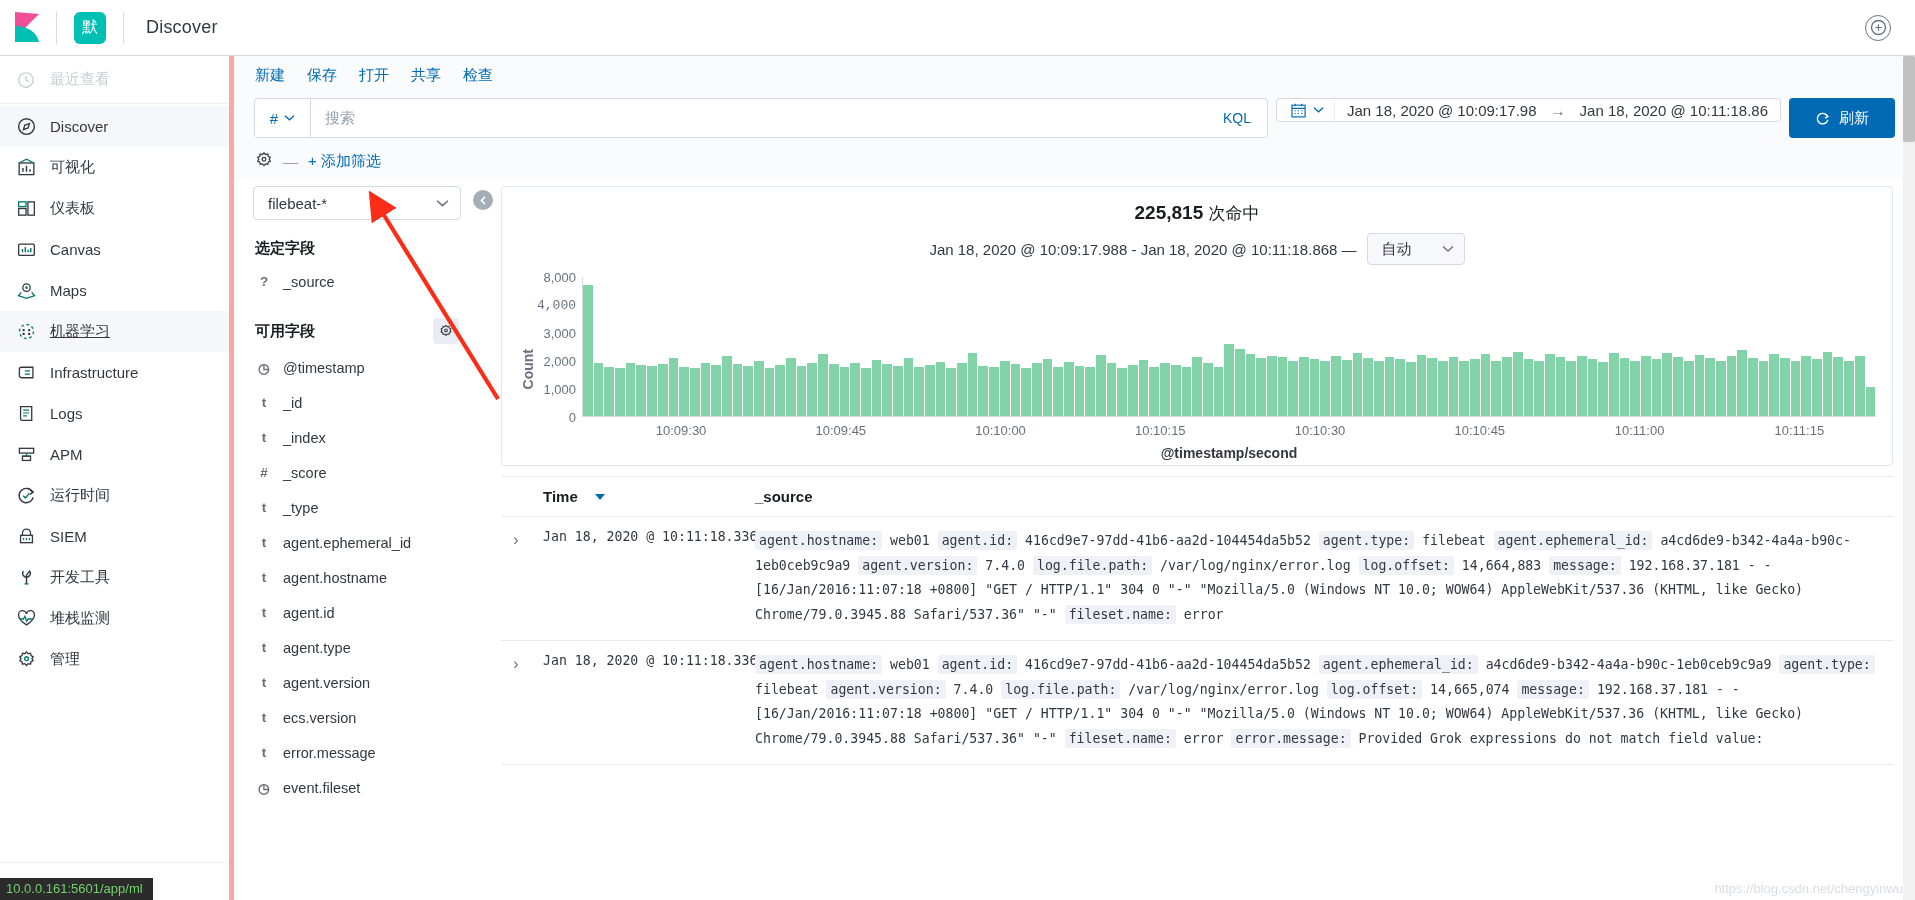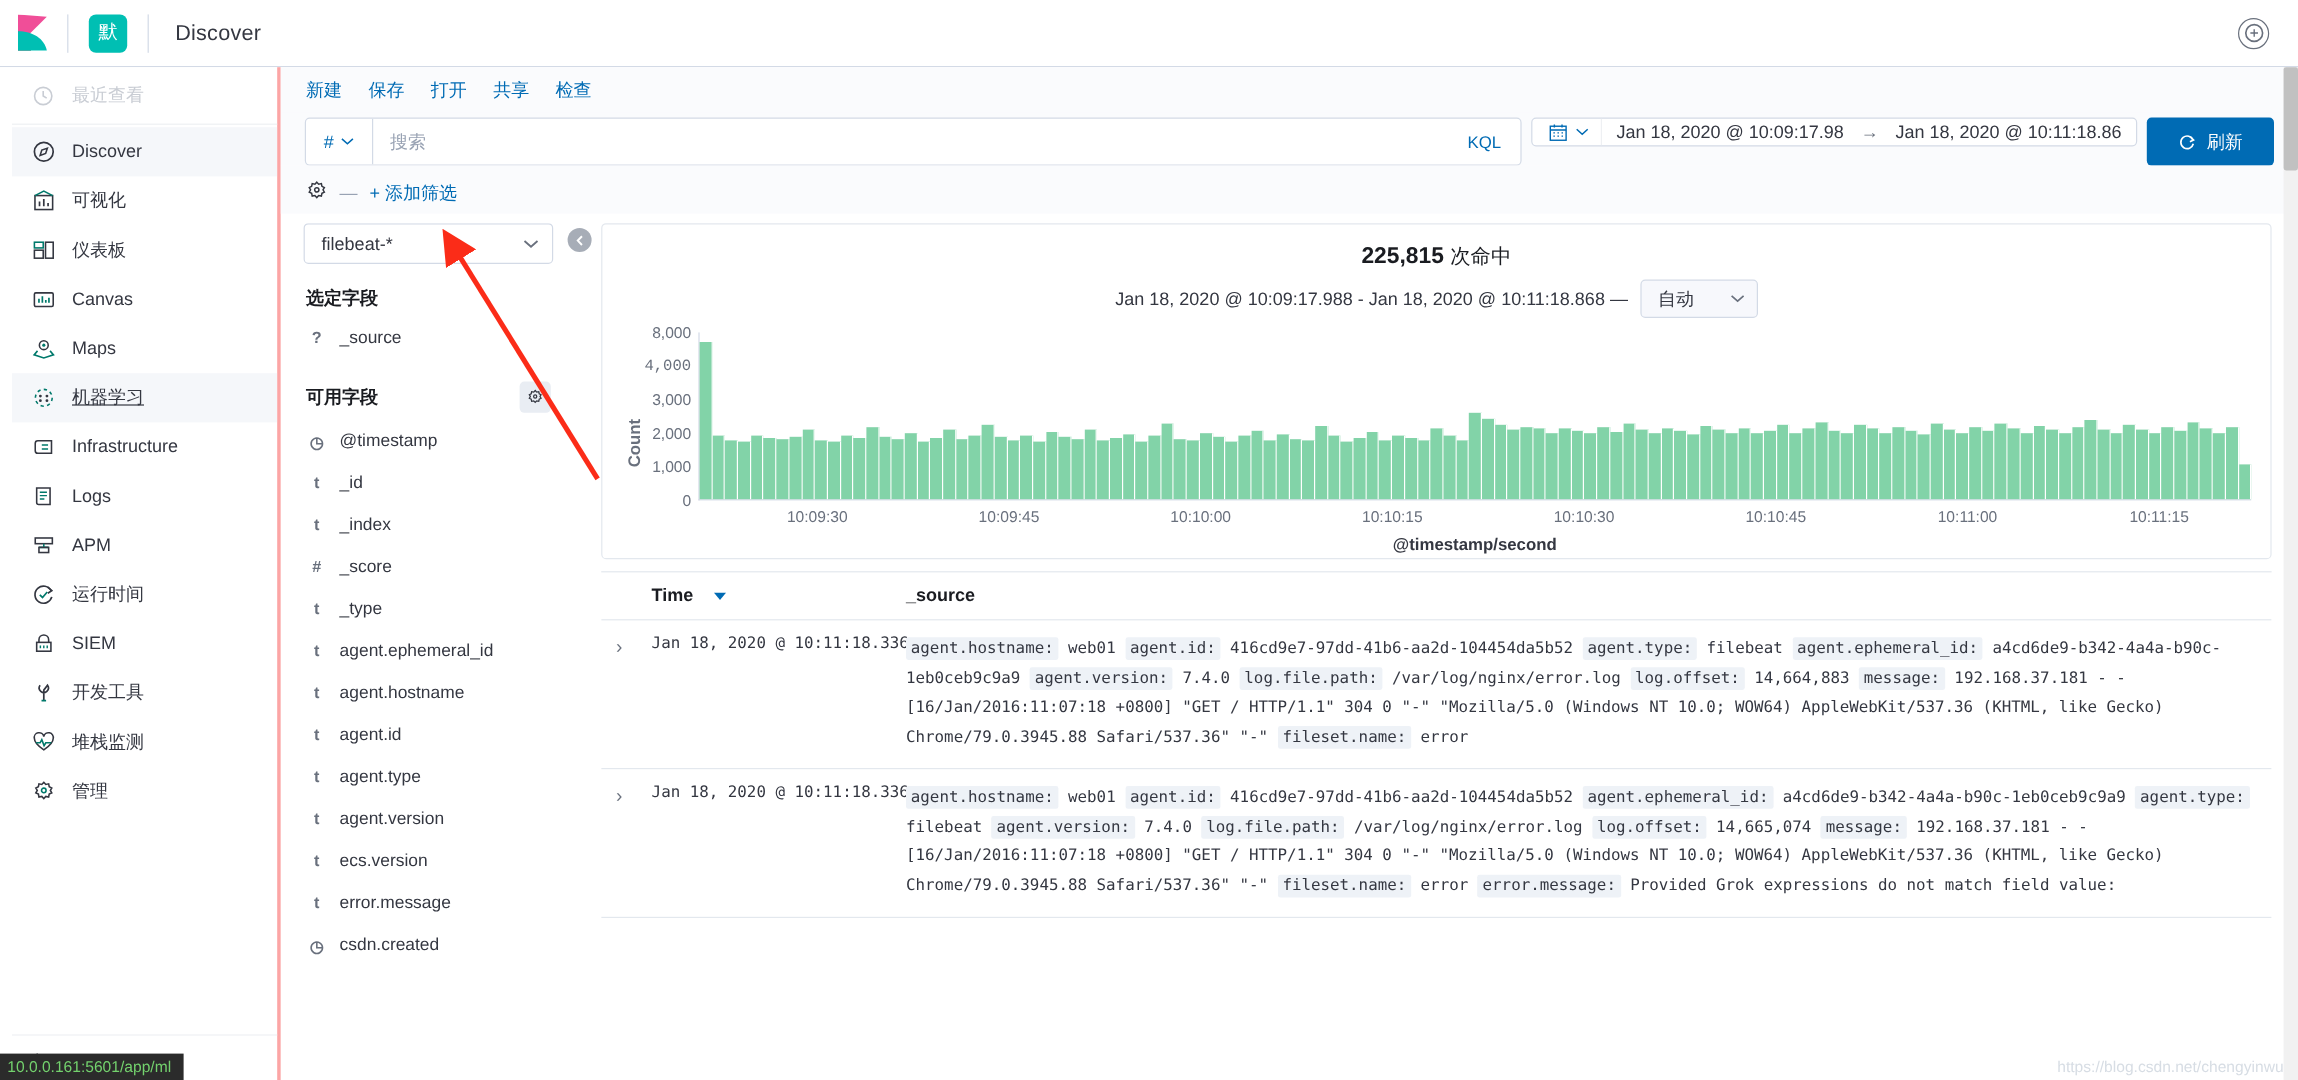"最近查看" .nav { border-right: 3px solid #fca5a5 -> 5px solid #fca5a5; padding-left: 10px -> none }
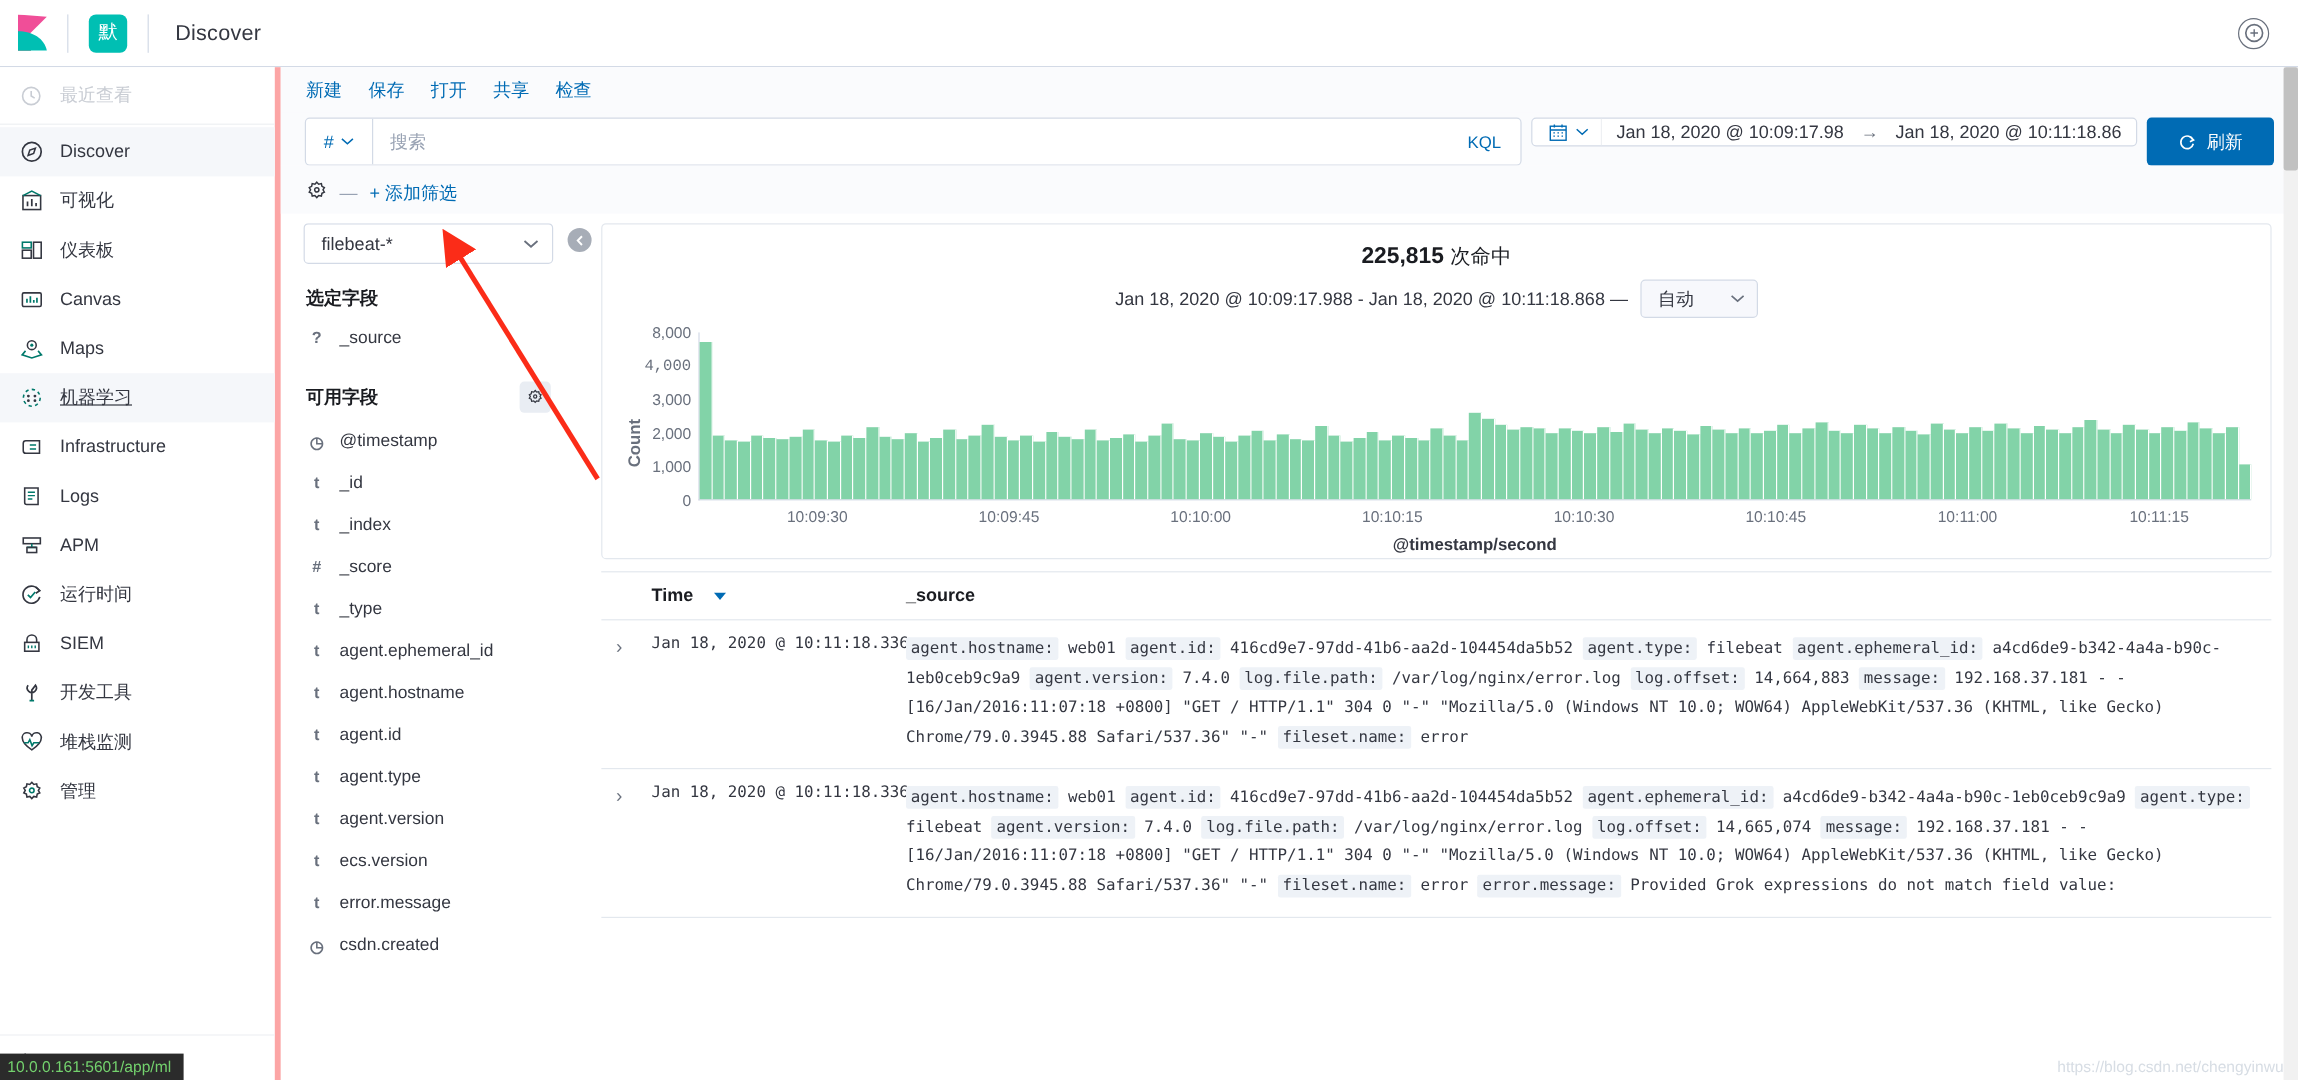"csdn.created" span { text: csdn.created -> event.fileset }
